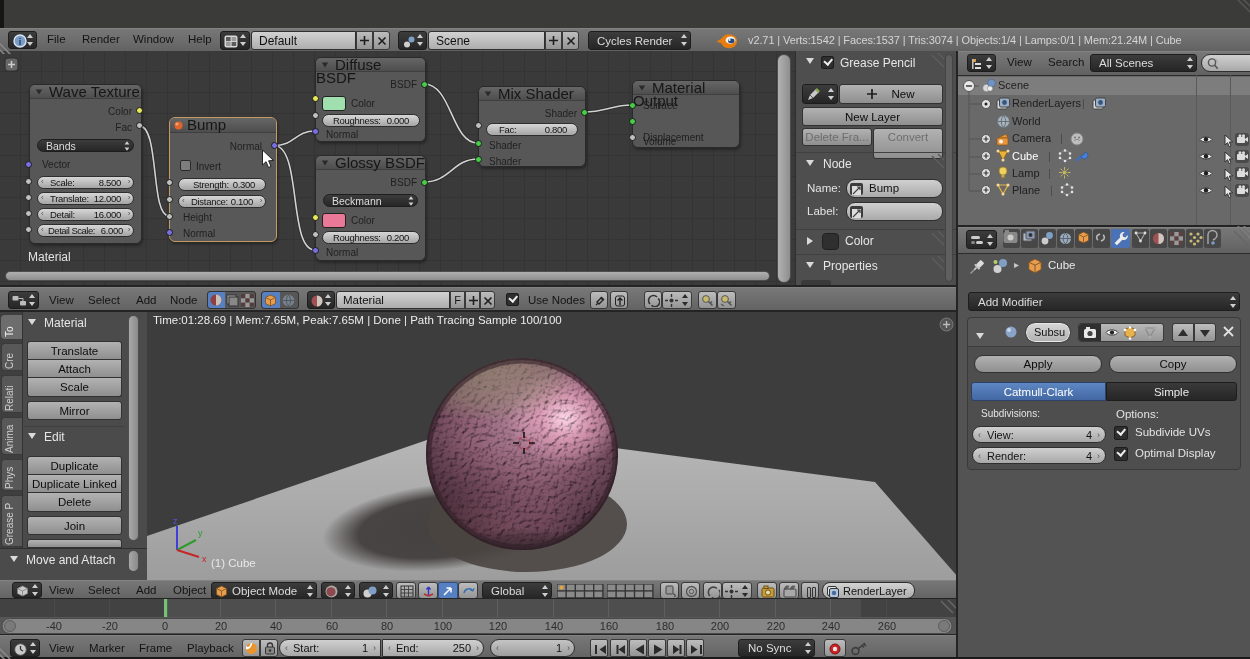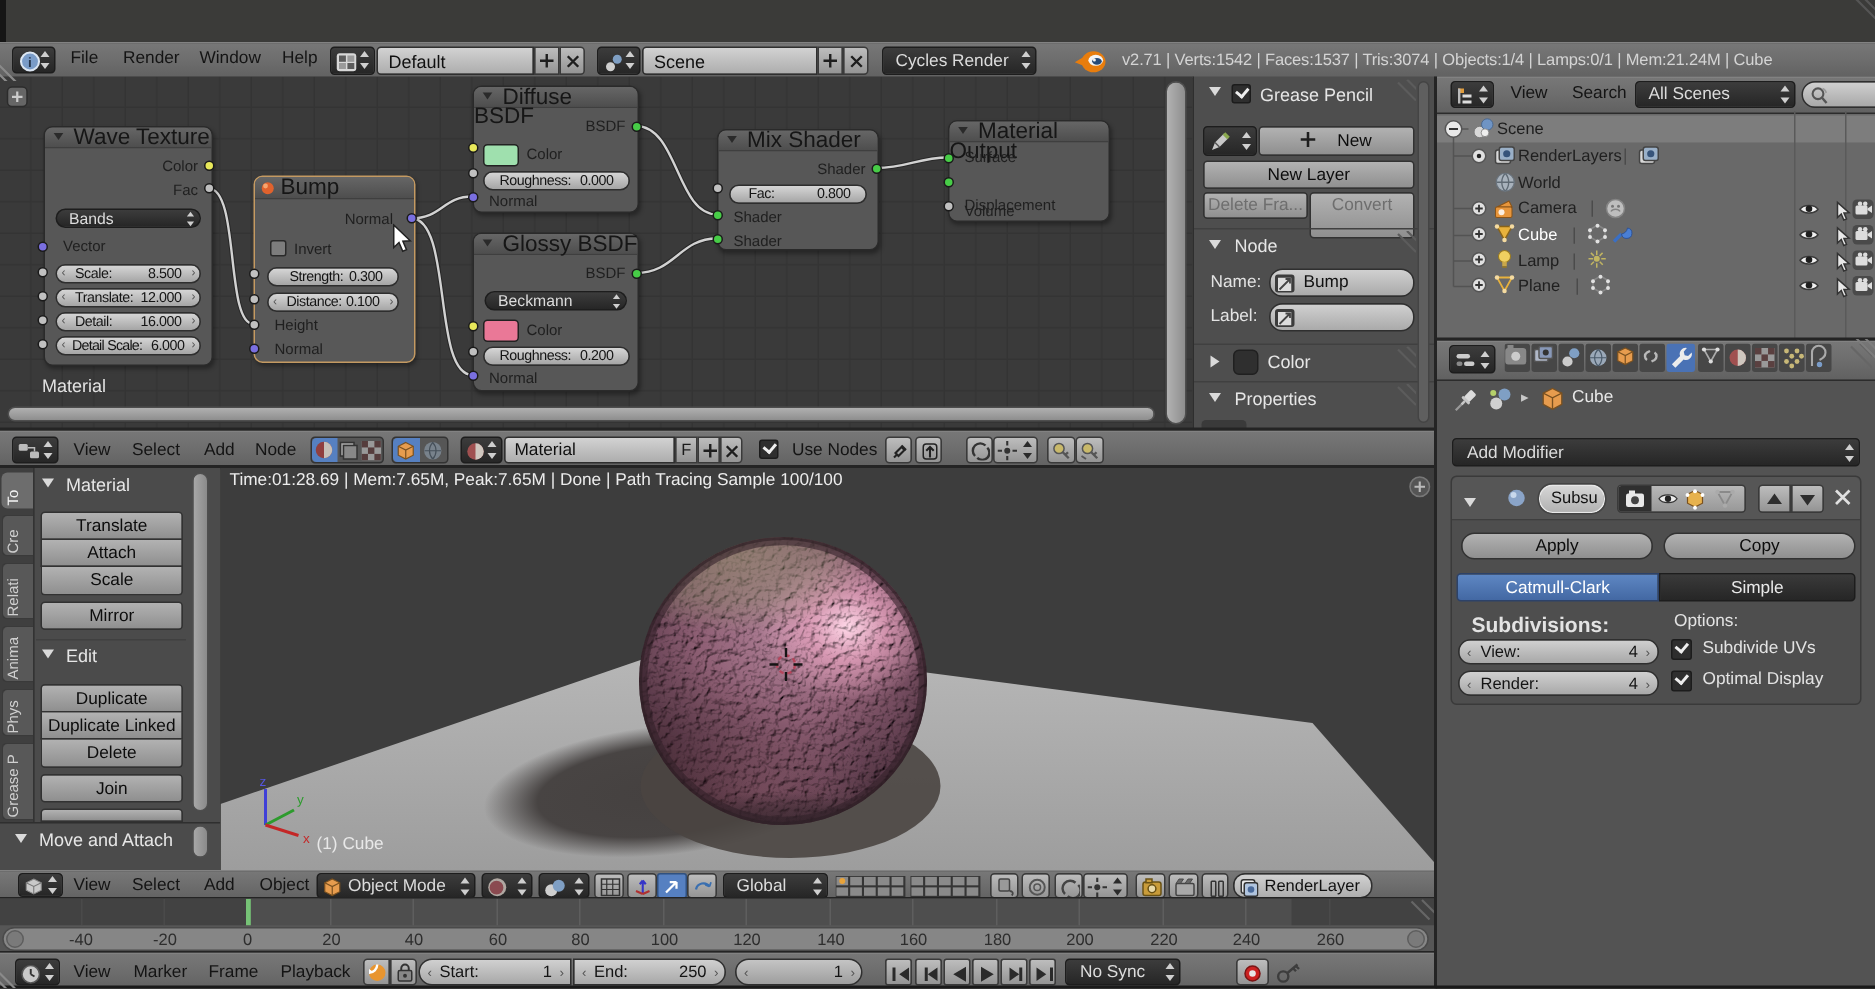"Subdivisions:" div.abs { font-size: 14px -> 10px; font-weight: bold -> none }
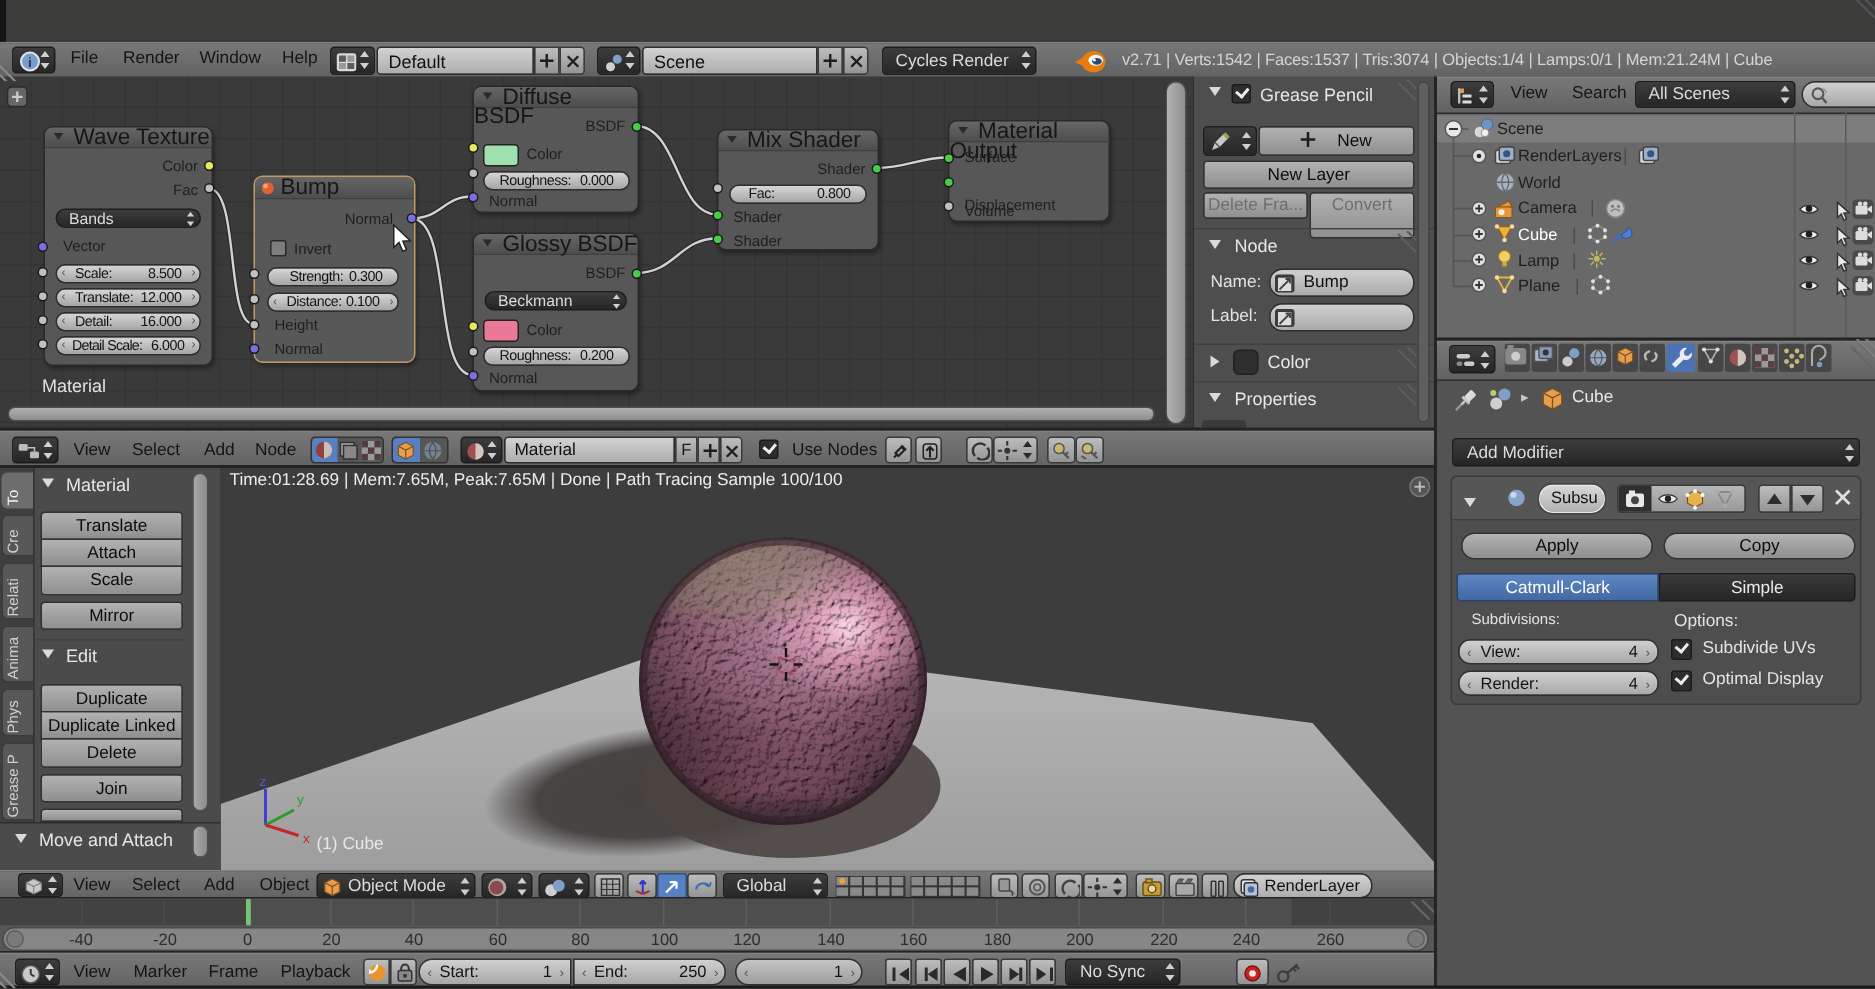"No Sync" div.abs { left: 710px -> 738px }
